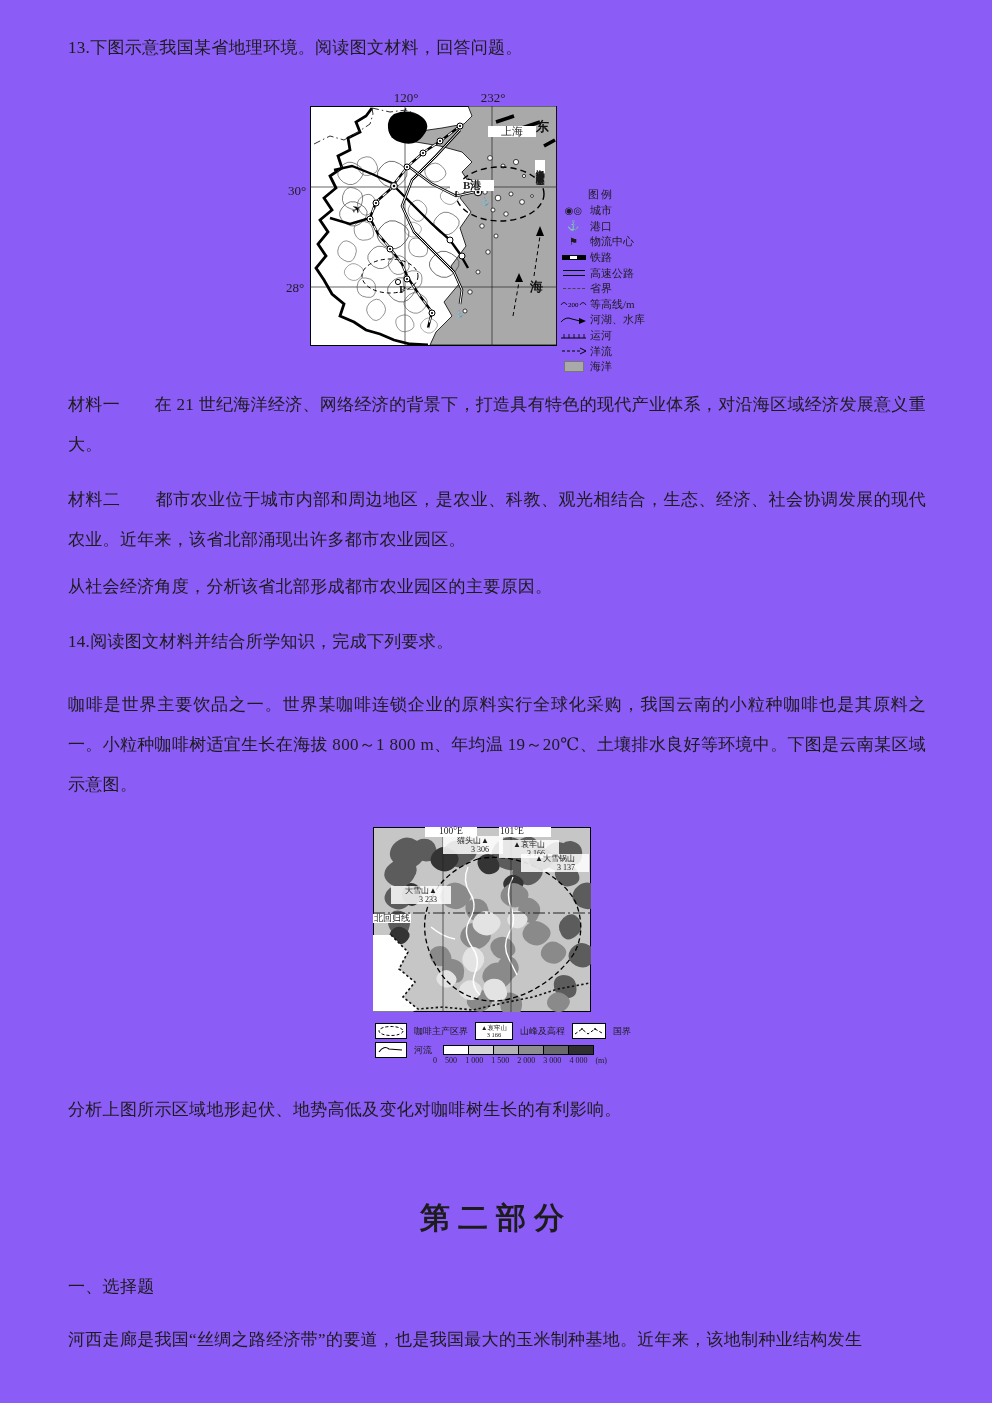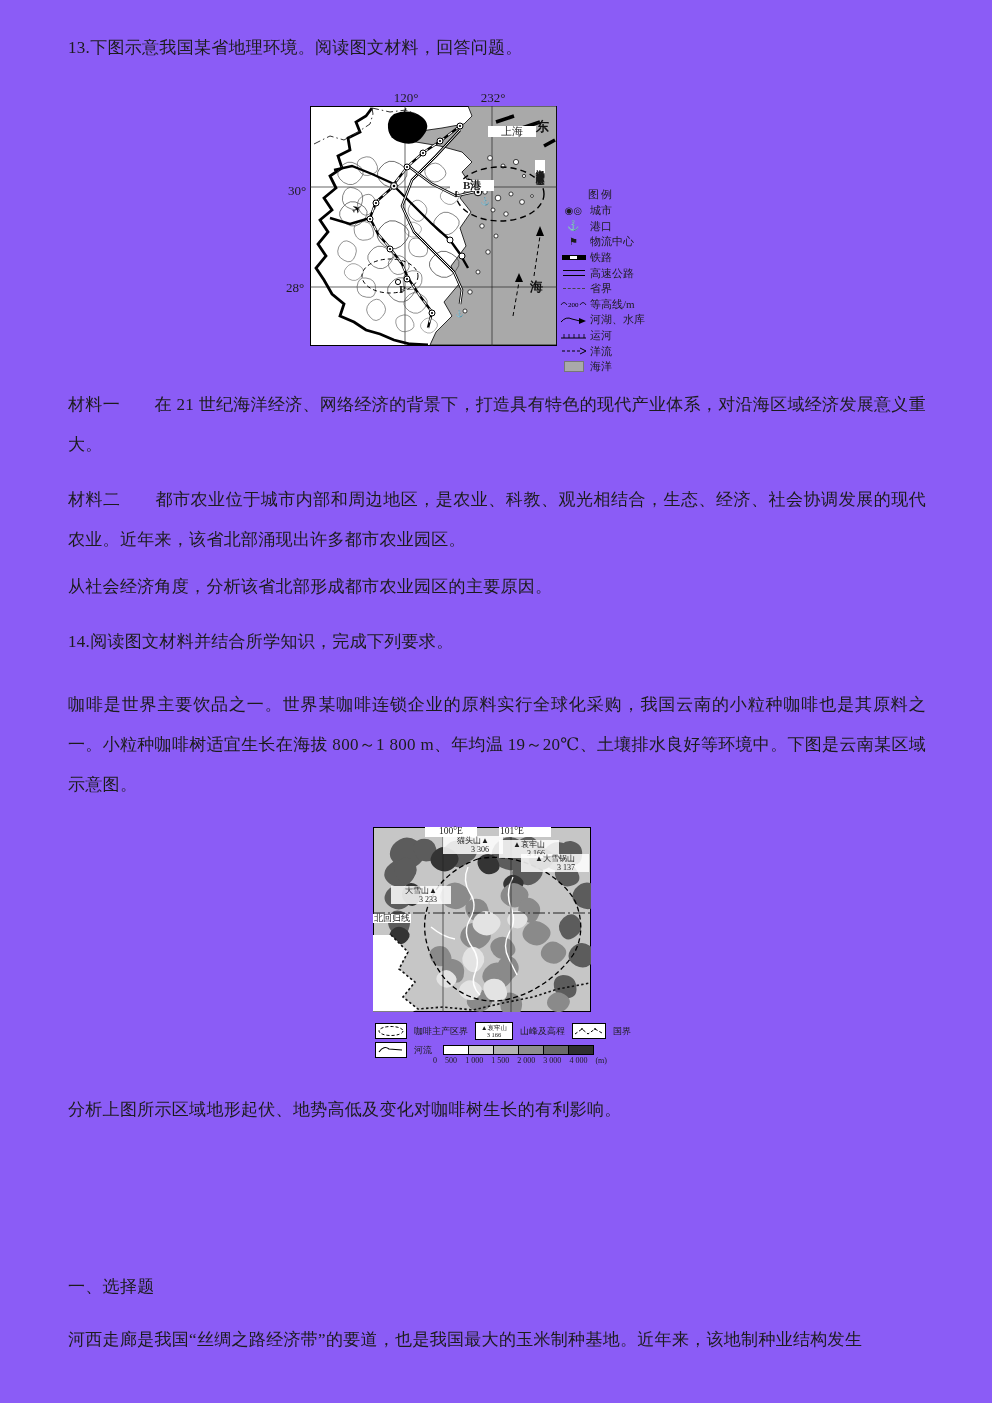"第二部分" div { html: none -> <div>第二部分</div> }
